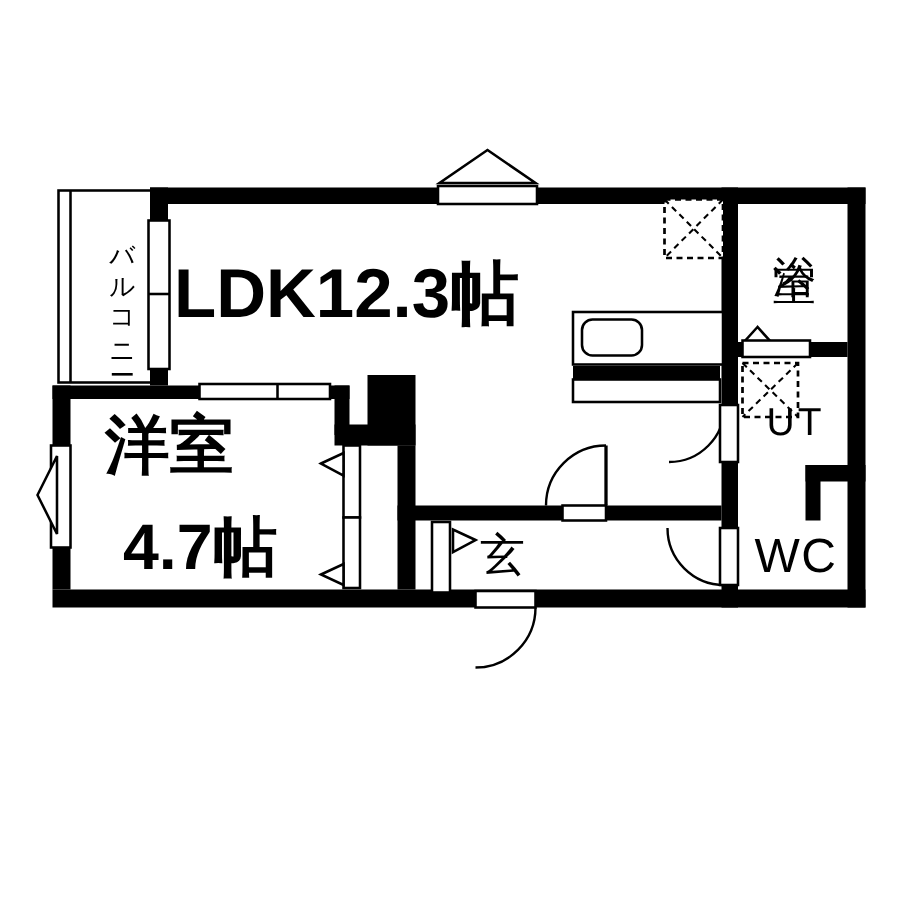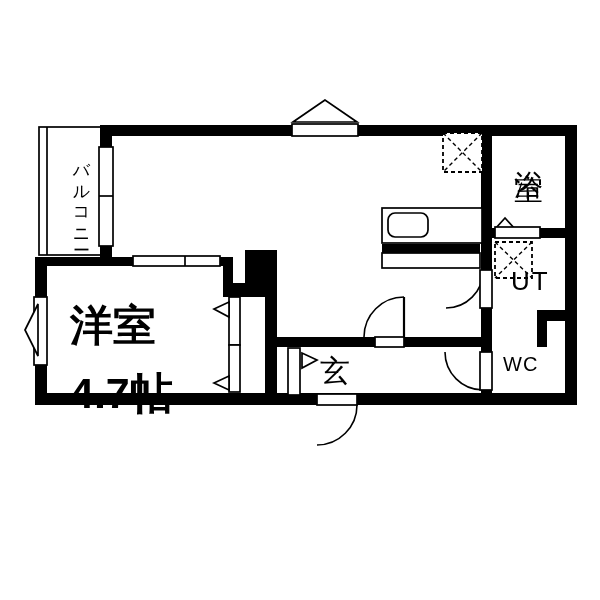"LDK12.3帖" div.label { html: none -> <div>LDK12.3帖</div> }
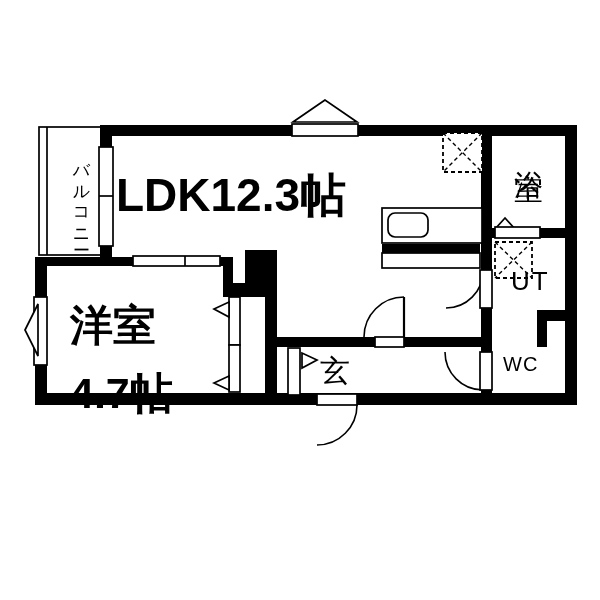"洋室" #west-label span { margin-top: 28px -> none }
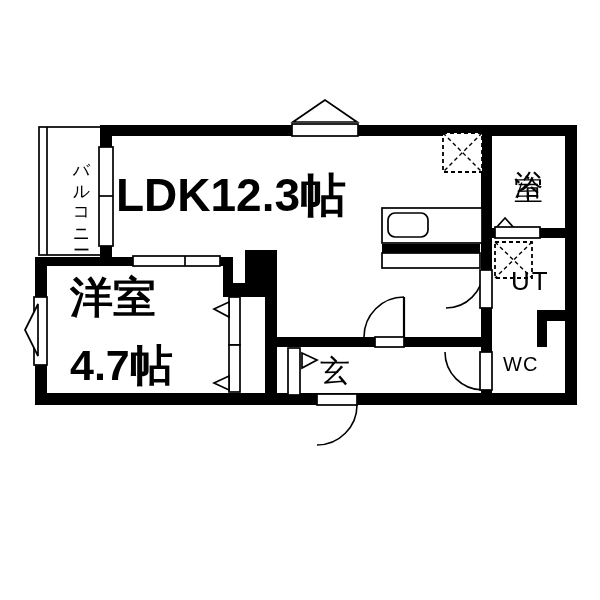"4.7帖" #west-label .l2 { margin-left: none -> 12px }
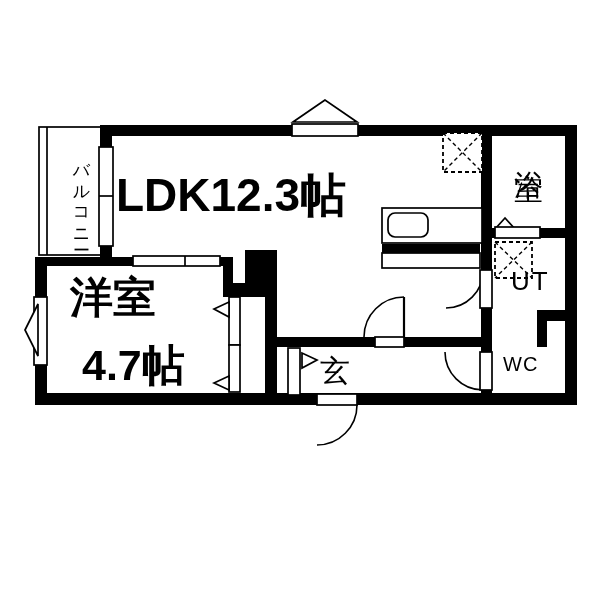"WC" #wc-label { font-size: 20px -> 32px }
